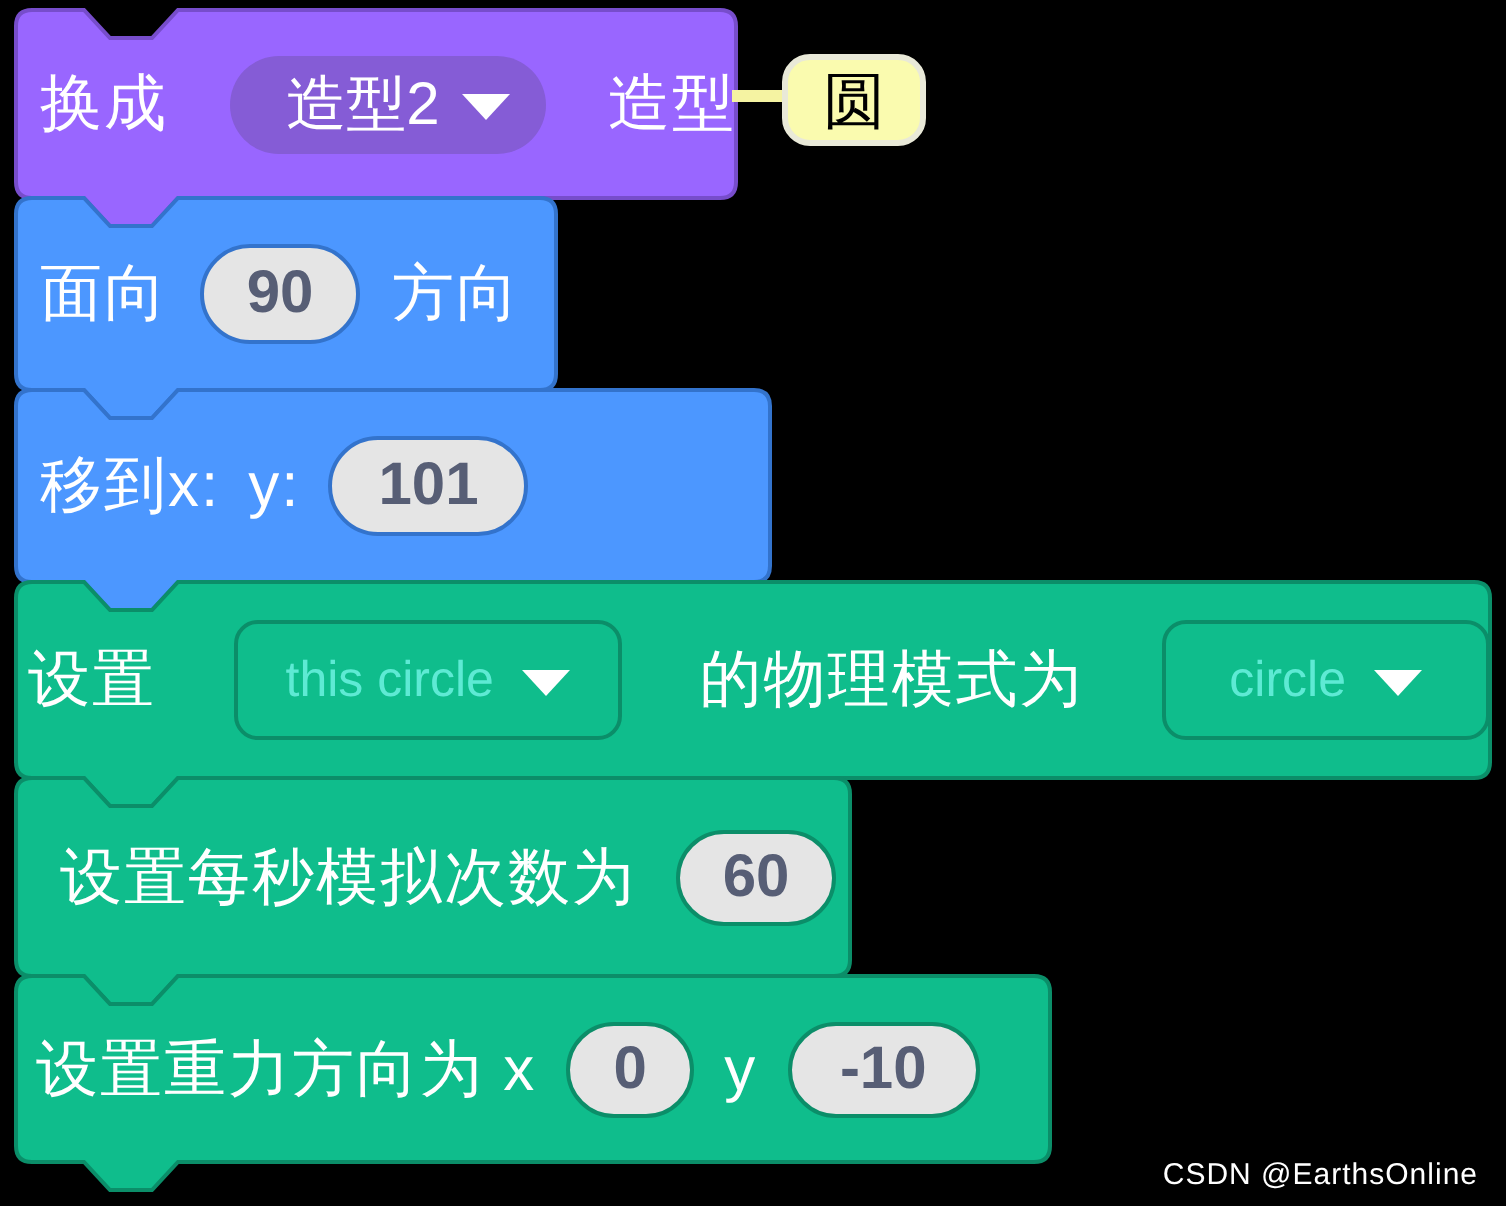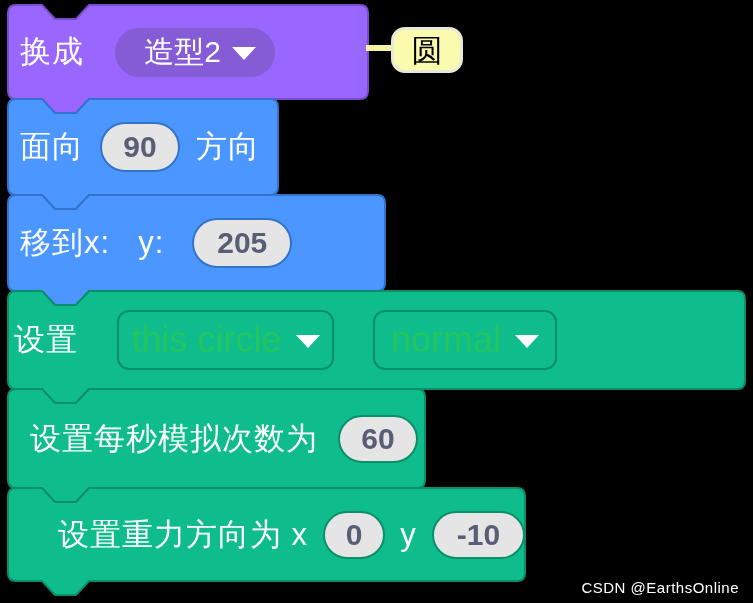"造型" span.lbl { html: none -> <span>造型</span> }
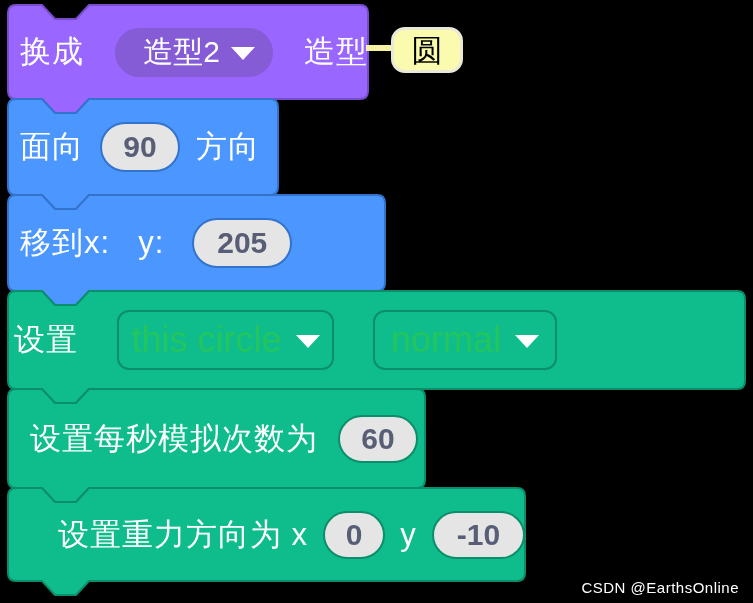"移到x:" .b3 .content { gap: 28px -> 14px }
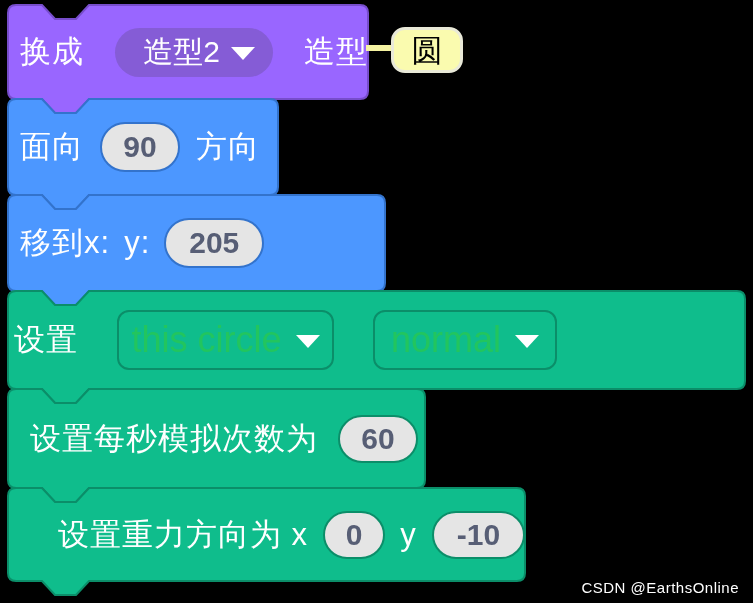"205" span { text: 205 -> 101 }
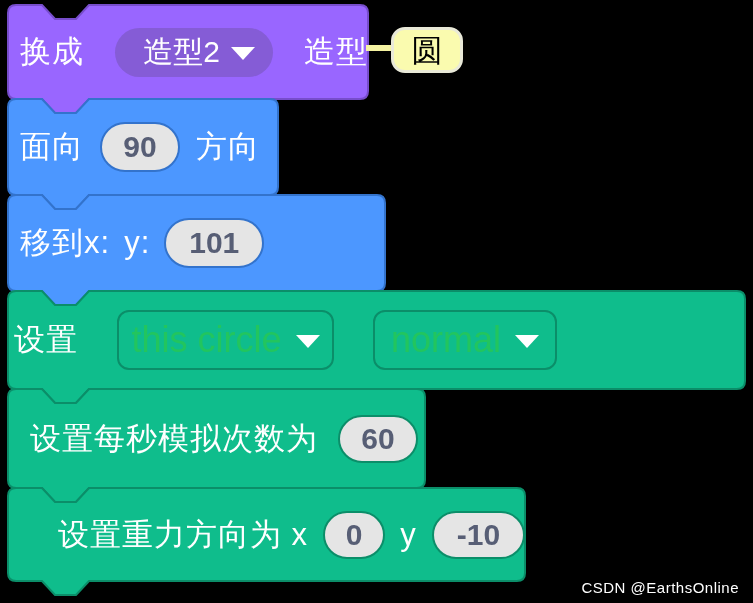"this circle" .field .txt { color: #22c55e -> #5eead4; font-size: 36px -> 25px }
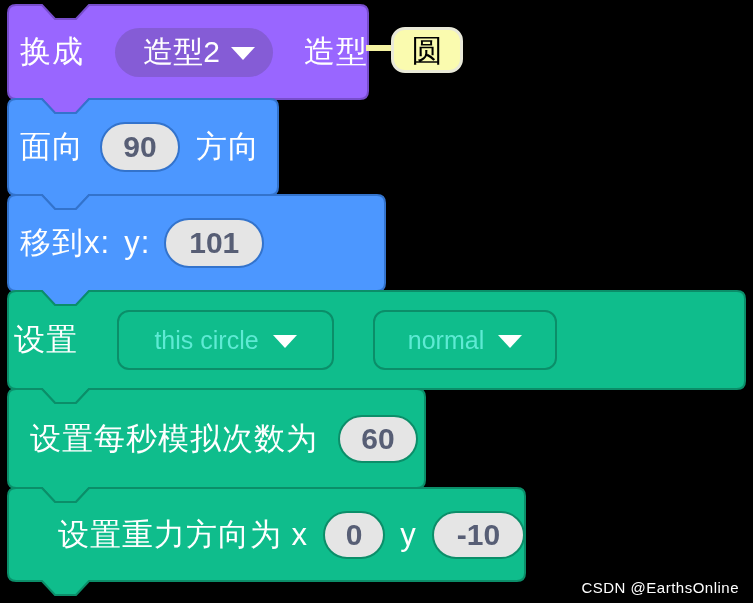"的物理模式为" span.lbl { html: none -> <span>的物理模式为</span> }
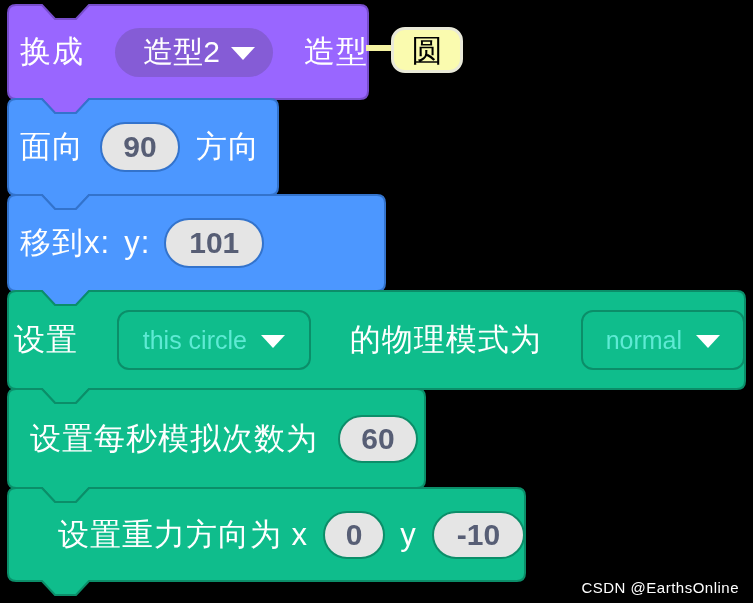"normal" span.txt { text: normal -> circle }
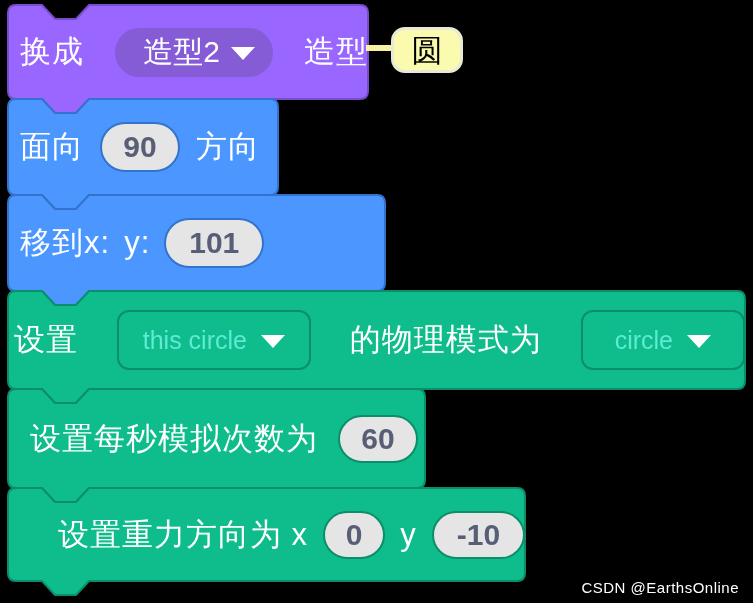"设置重力方向为 x" .b6 .content { margin-left: 40px -> none }
